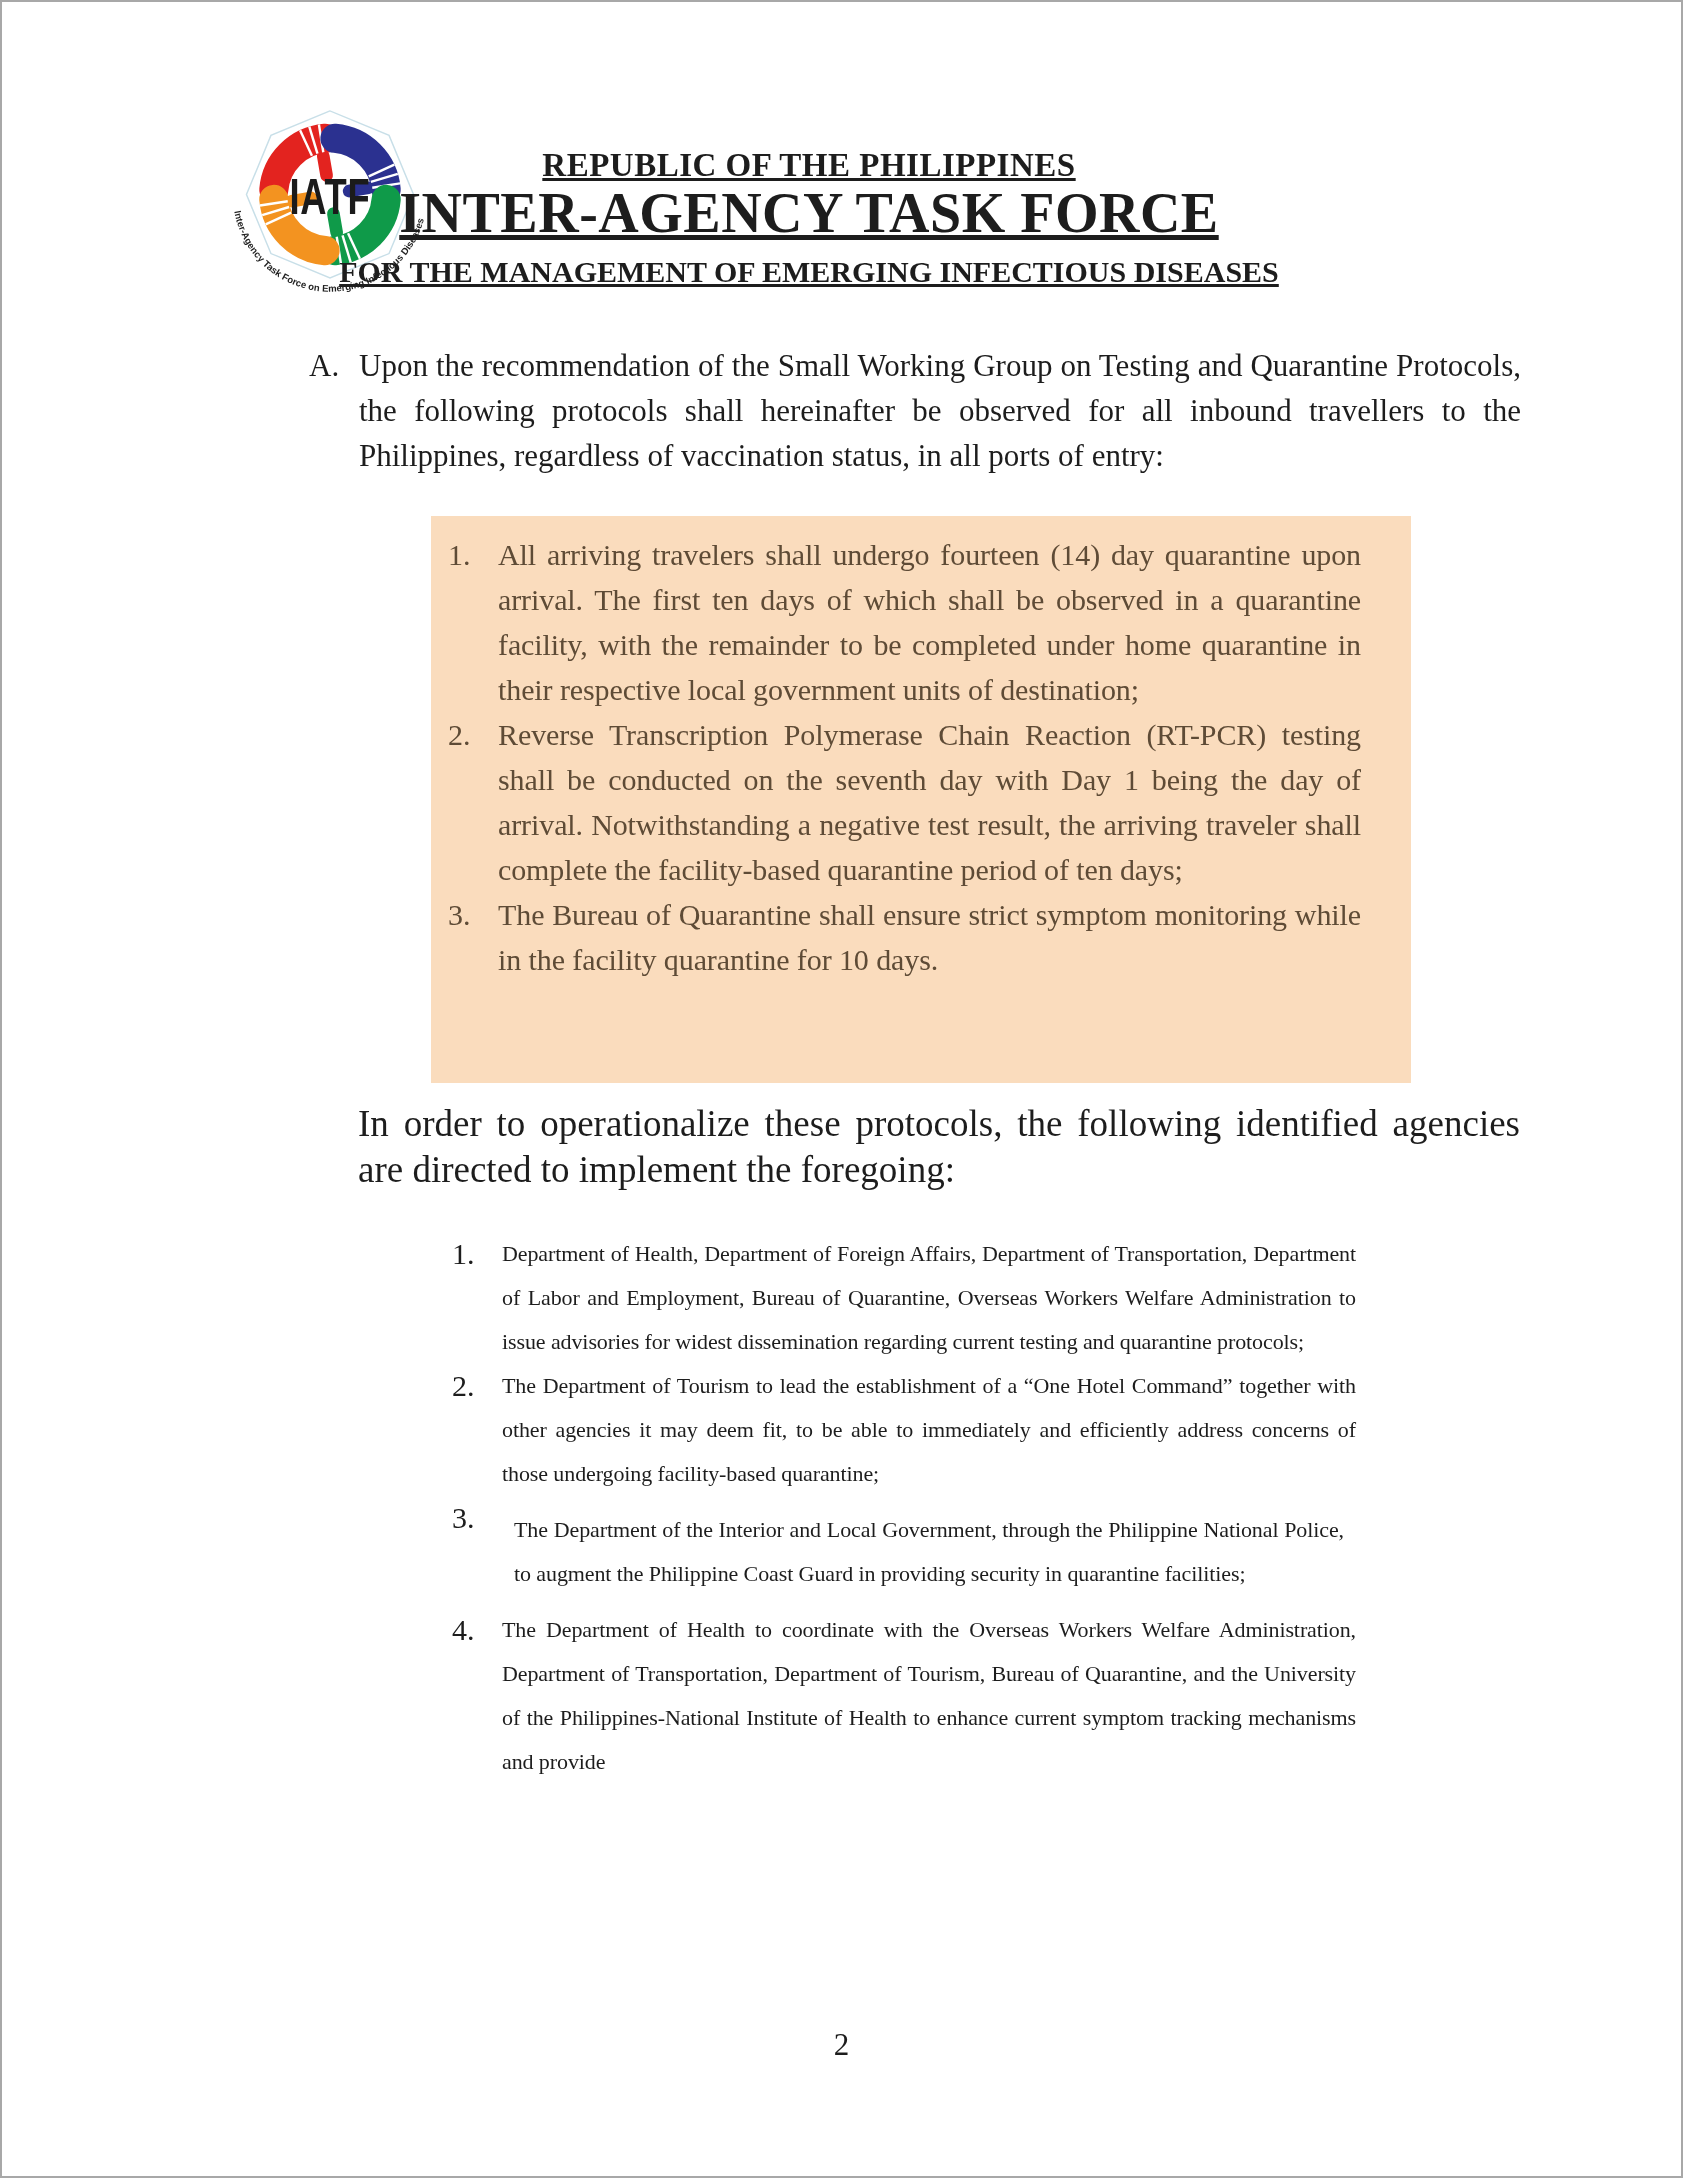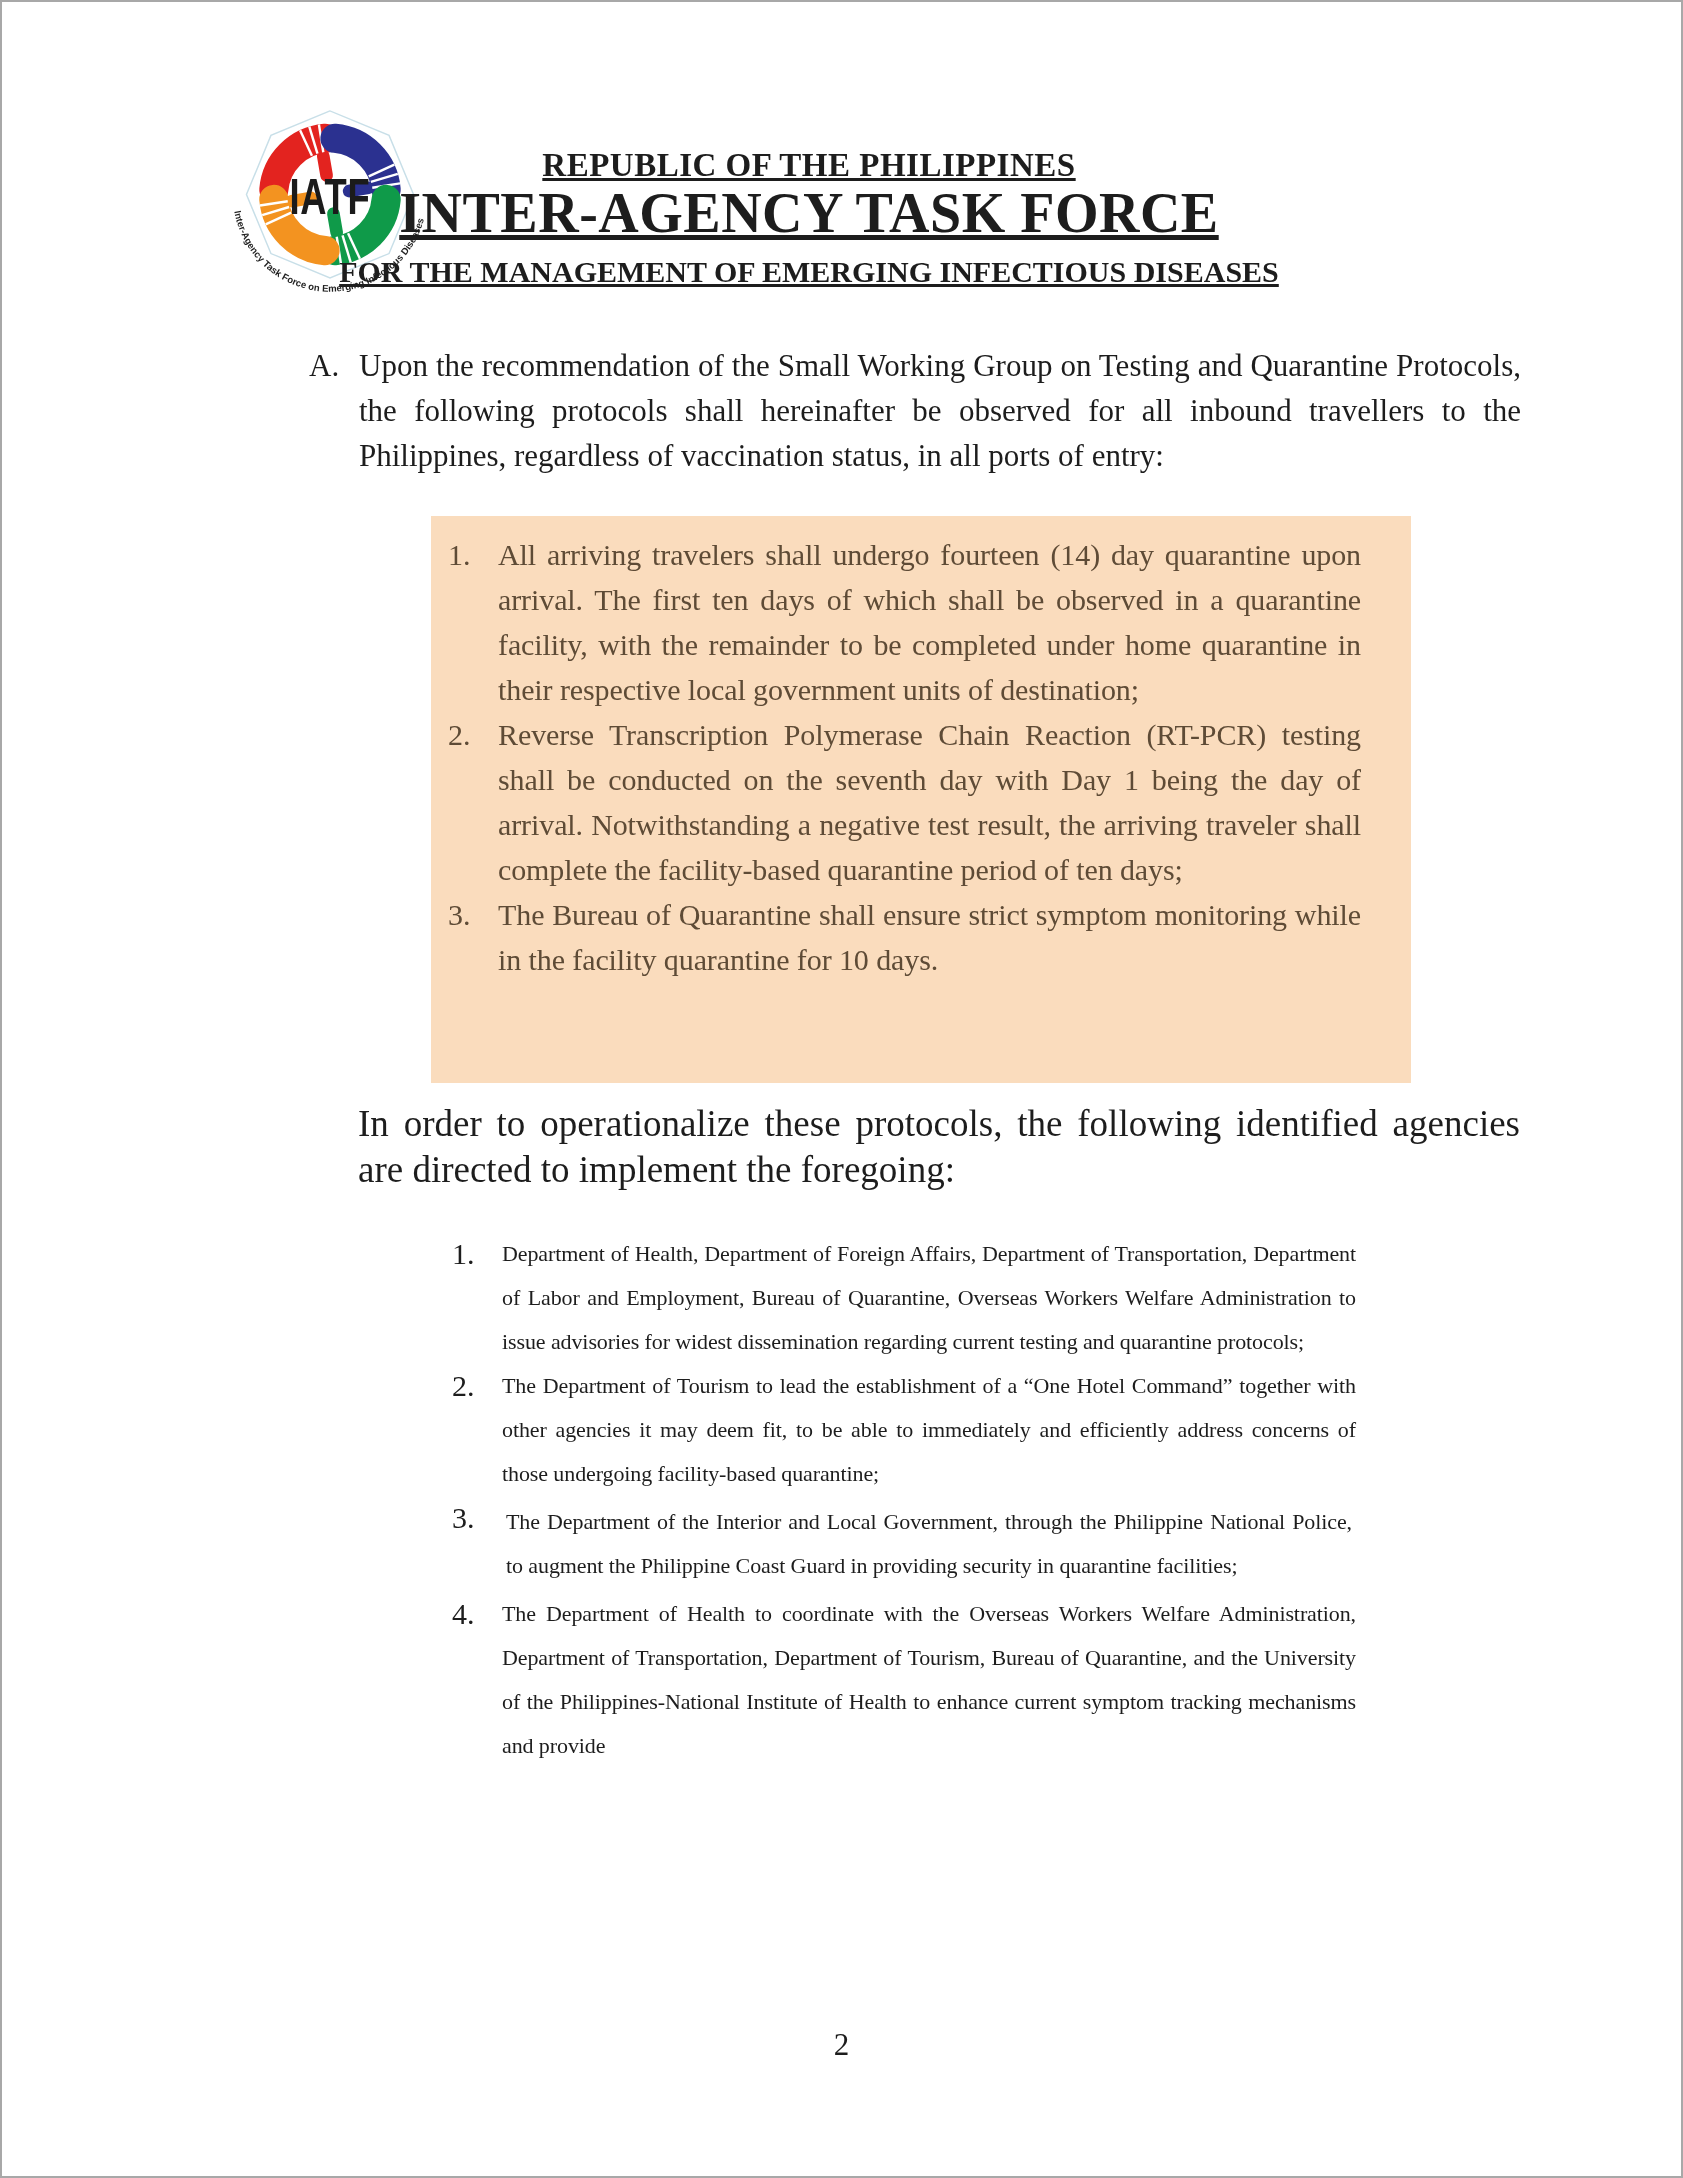"The Department of the Interior" p.txt { margin: 4px -> 12px }
